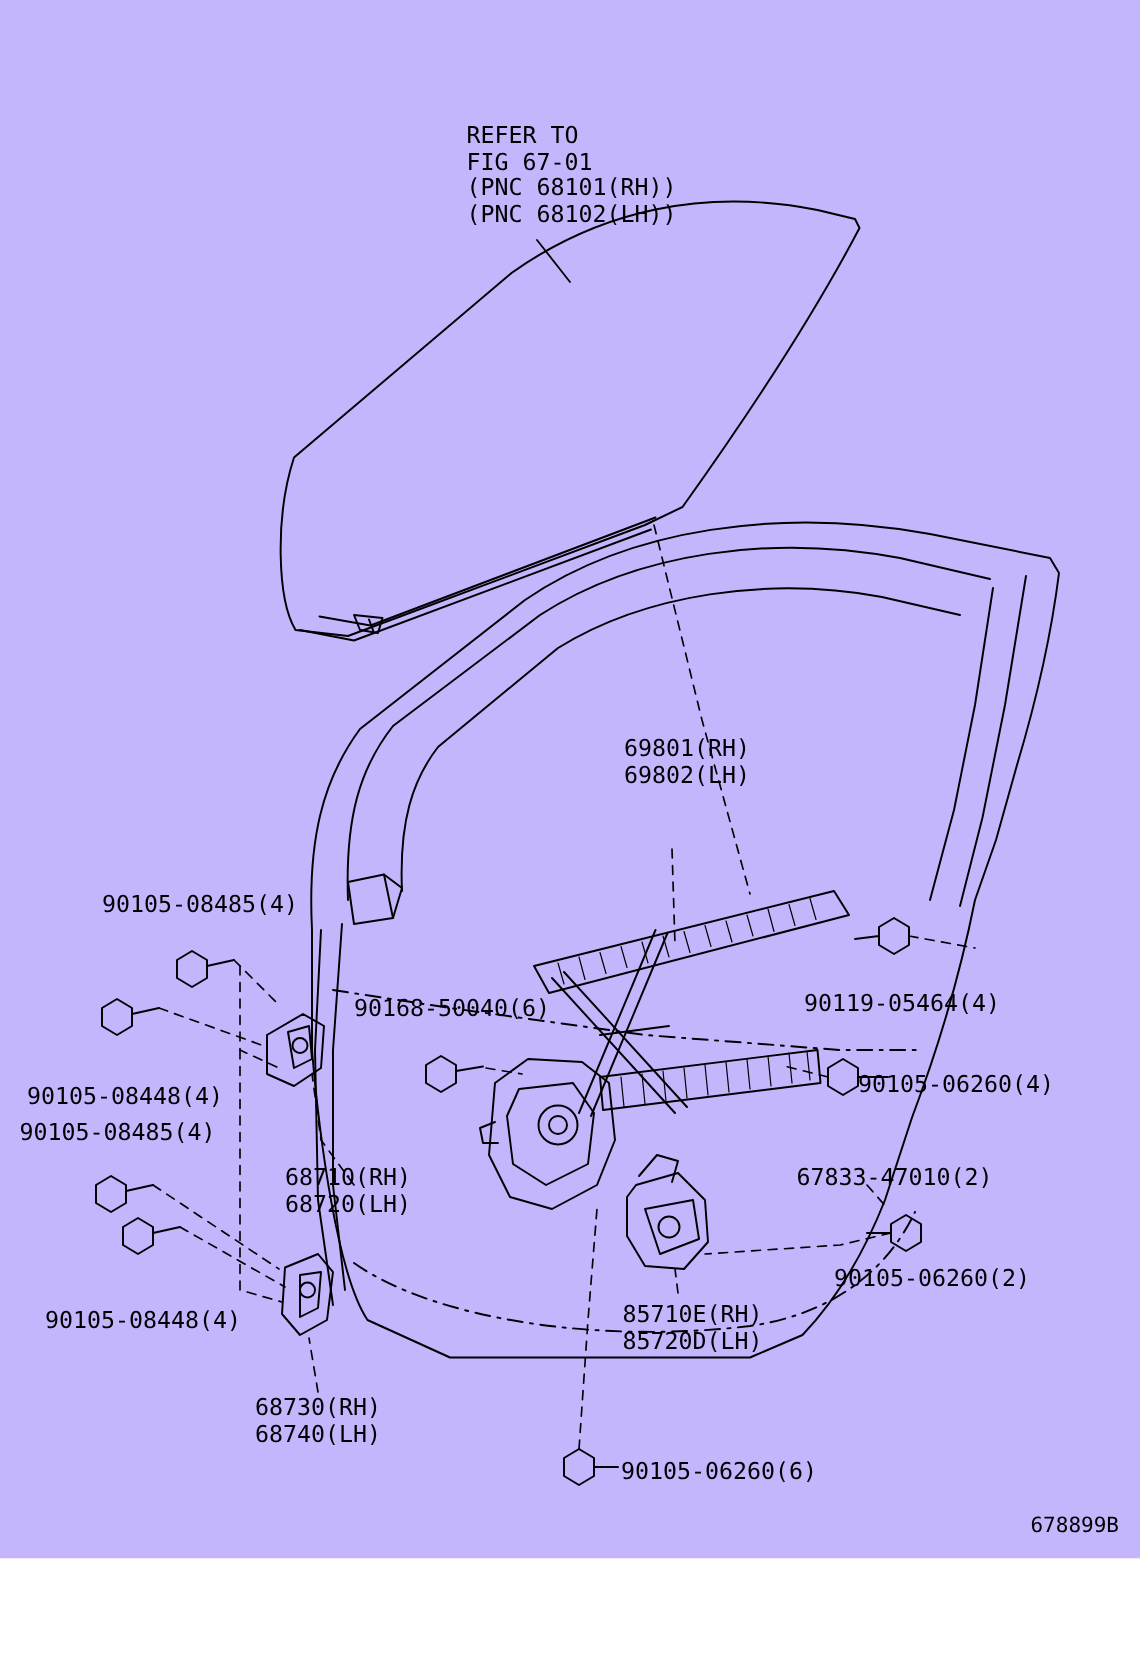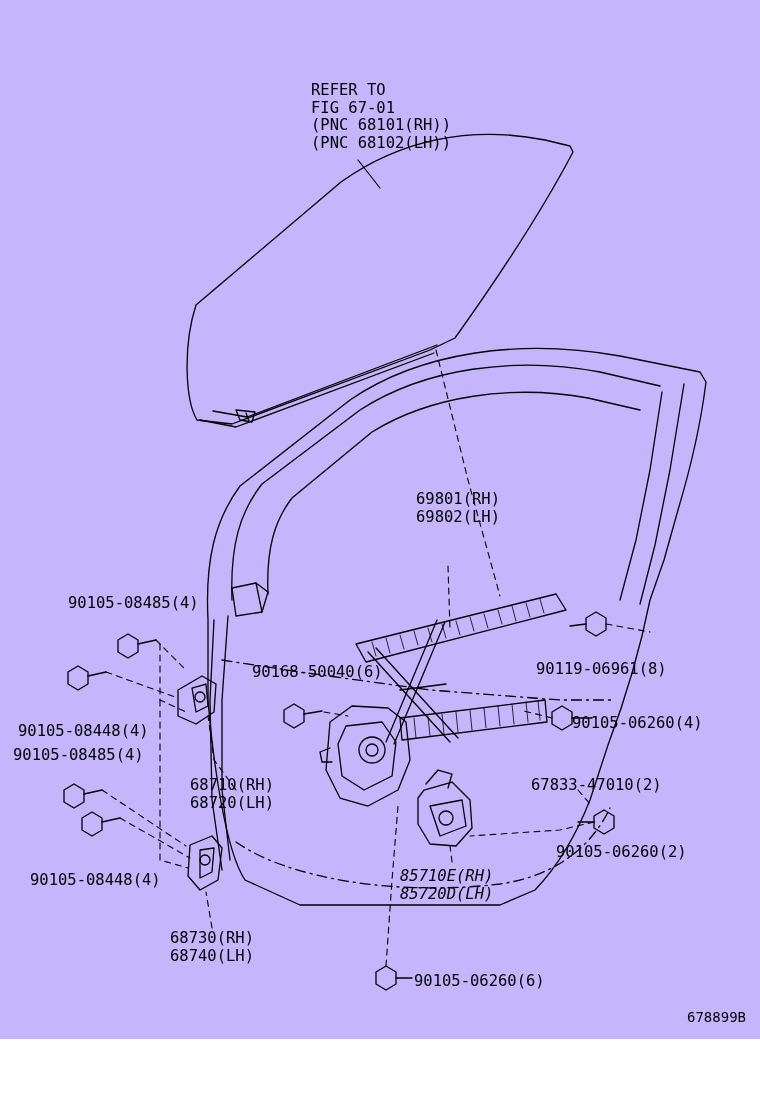"90168-50040(6)" div.lbl { left: 252px -> 236px }
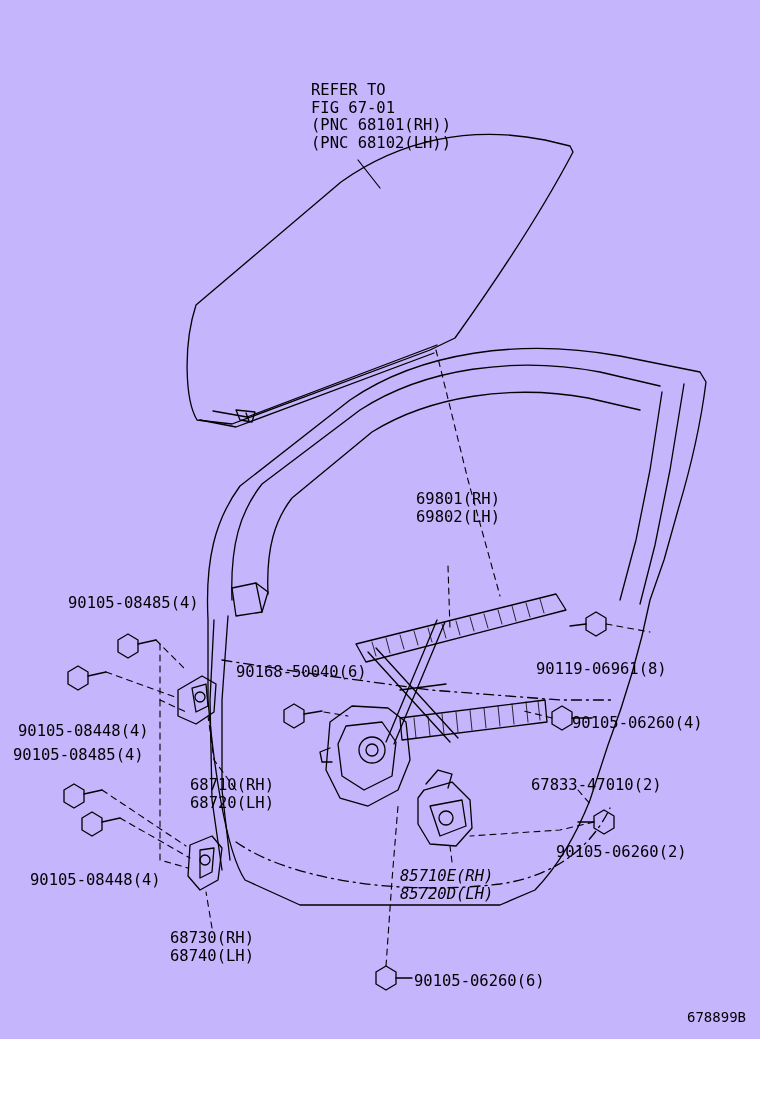"90119-06961(8)" div.lbl { text: 90119-06961(8 -> 90119-05464(4 }
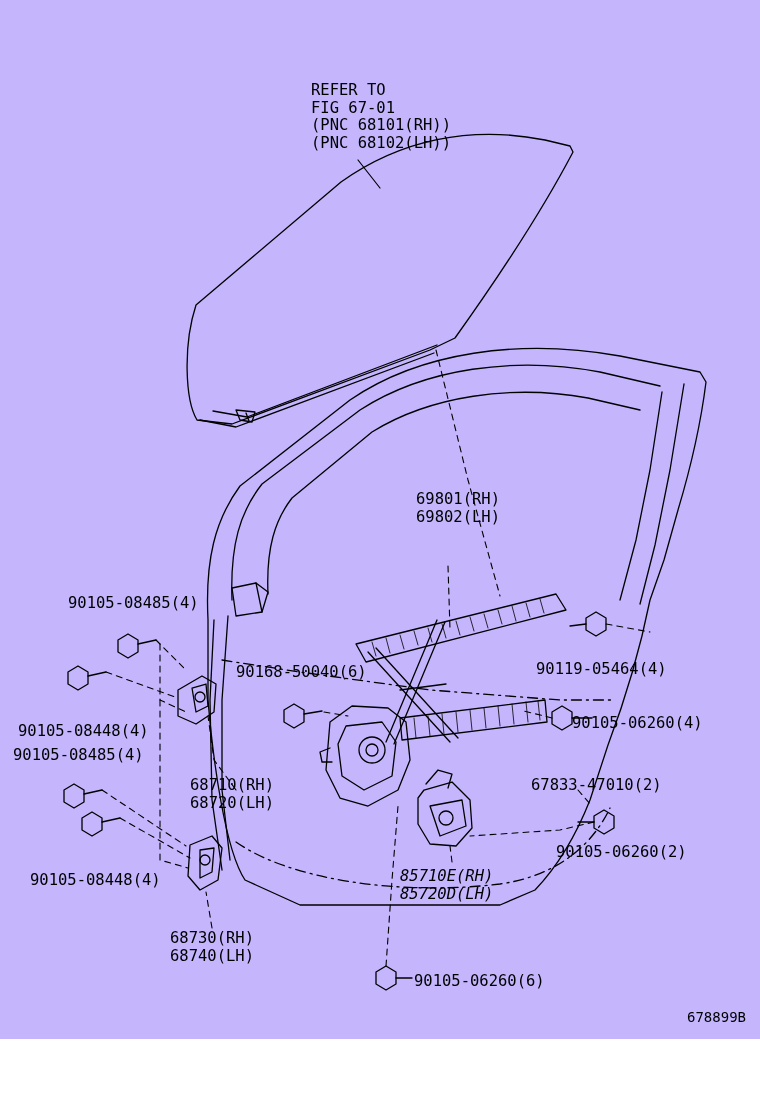"85710E(RH)" div.lbl { font-style: italic -> none; left: 400px -> 415px }
